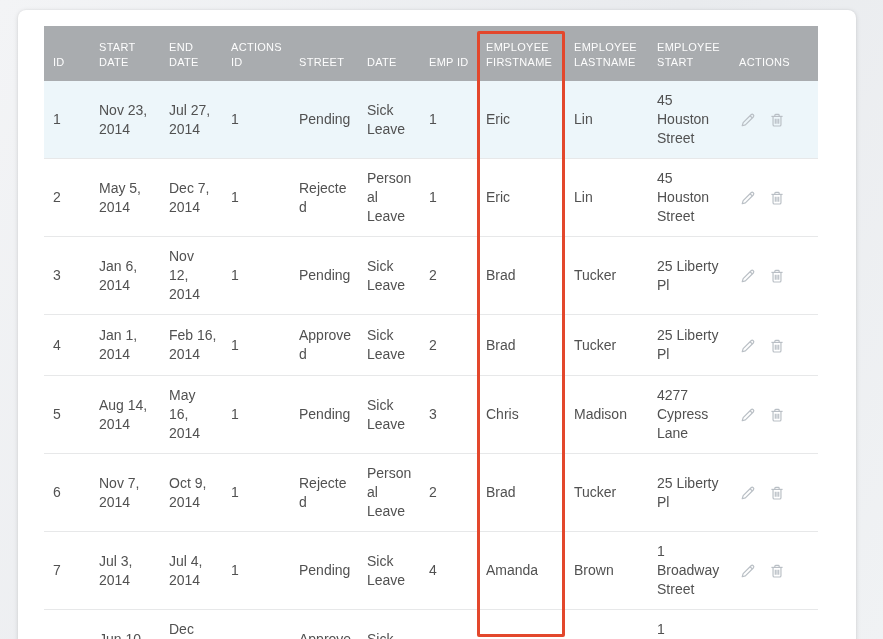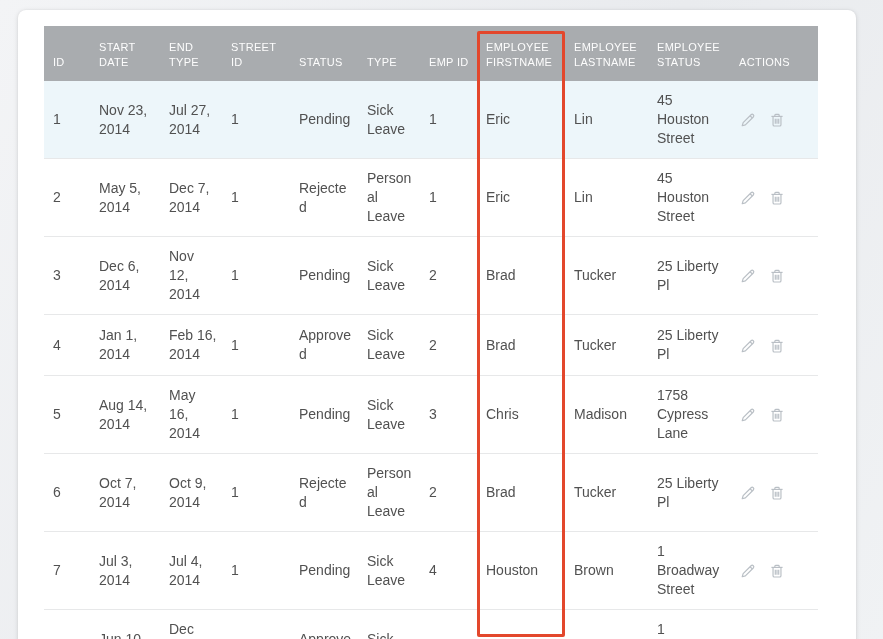"END TYPE" th { text: TYPE -> DATE }
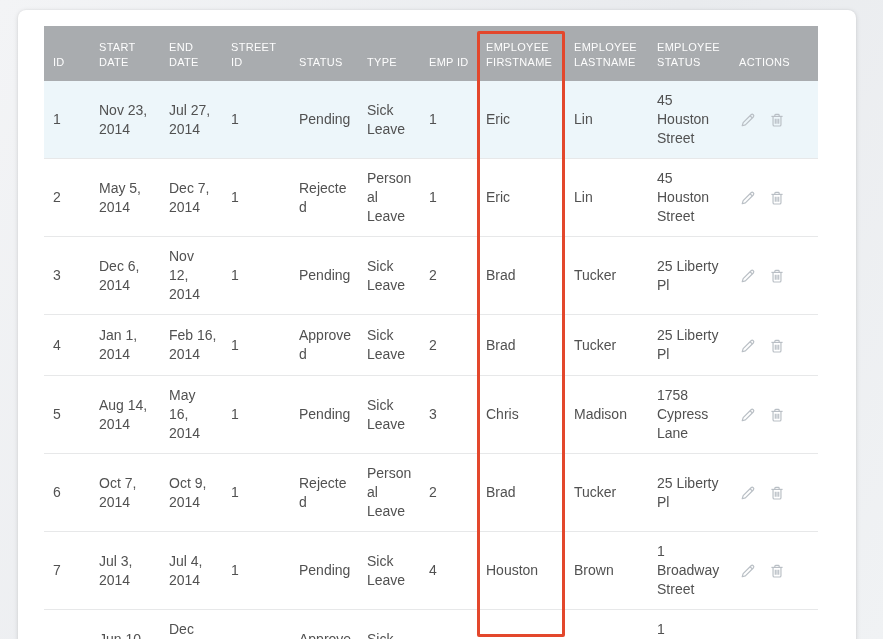"STREET ID" th { text: STREET -> ACTIONS }
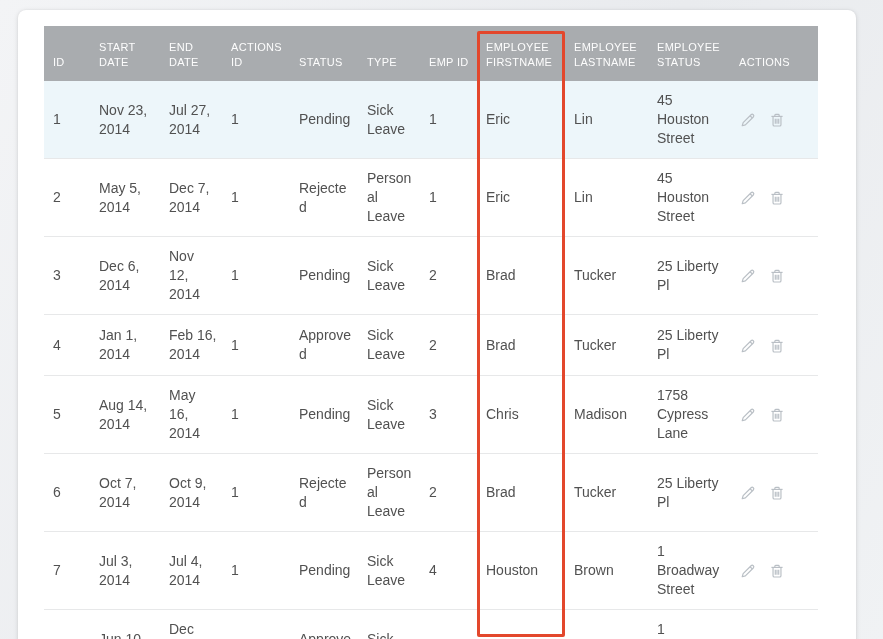"EMPLOYEE STATUS" th { text: STATUS -> START }
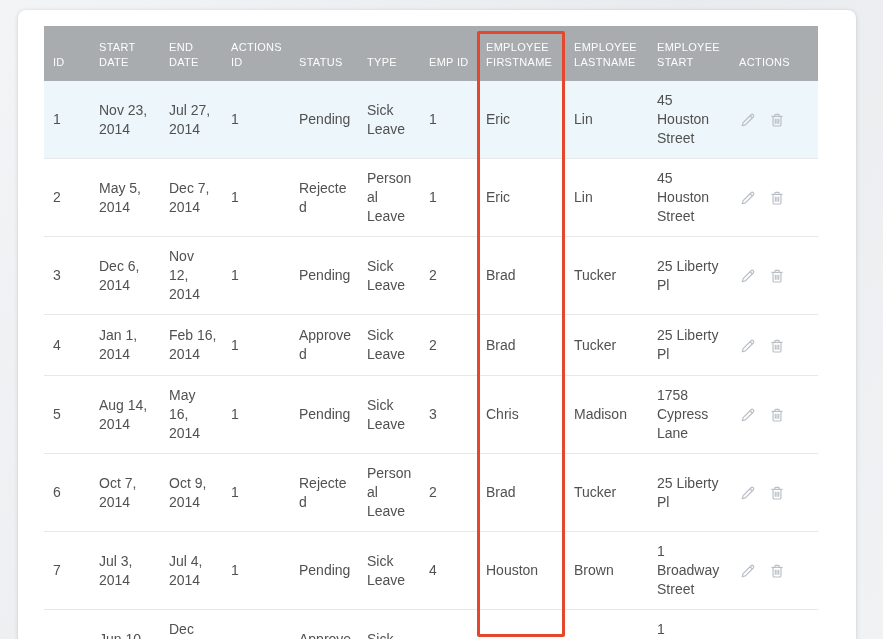"STATUS" th { text: STATUS -> STREET }
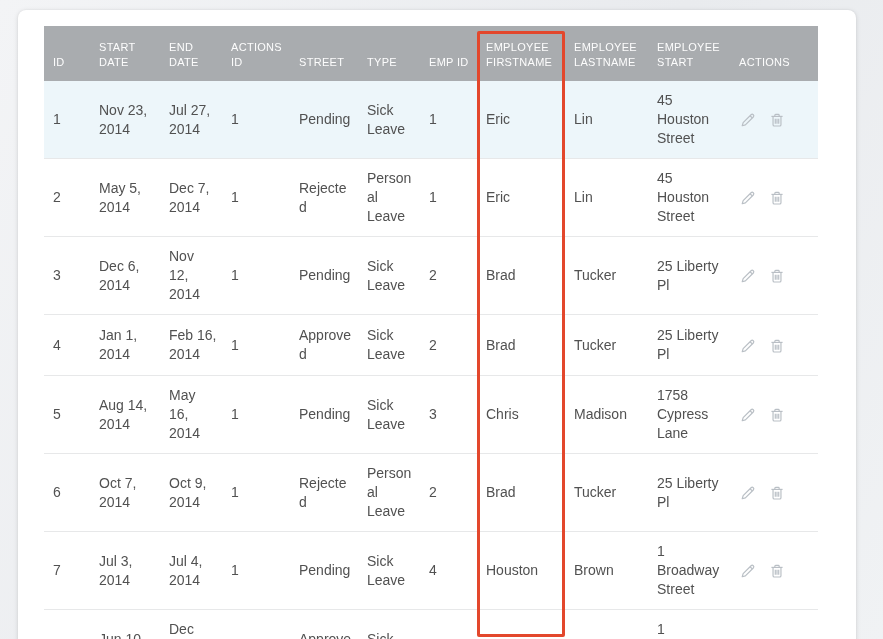"TYPE" th { text: TYPE -> DATE }
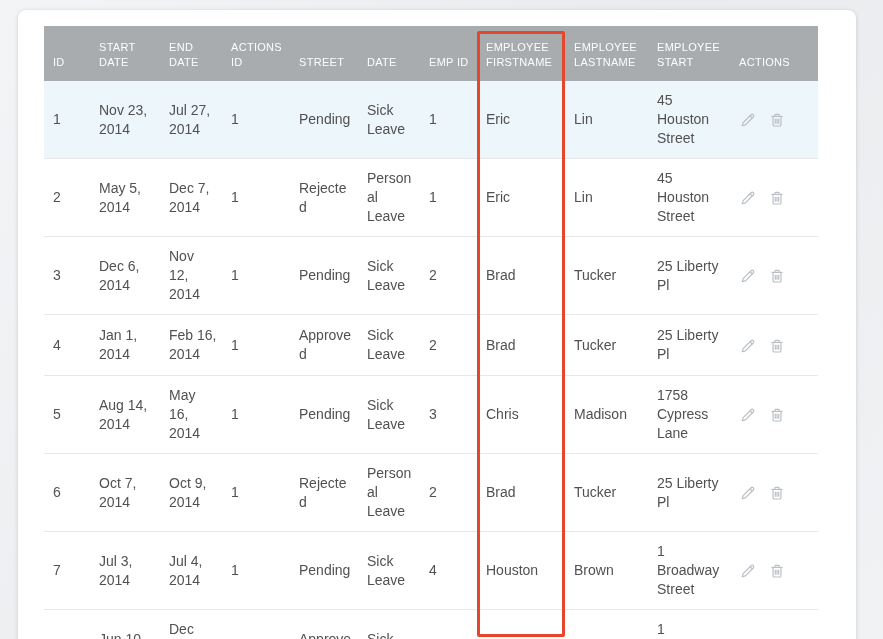"Dec 6, 2014" td { text: Dec -> Jan }
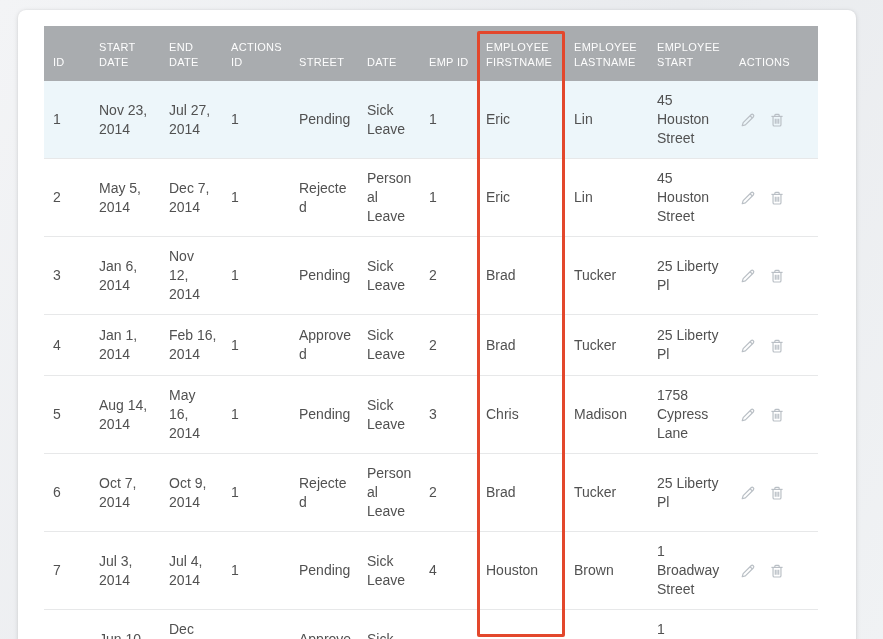"1758 Cypress Lane" td { text: 1758 -> 4277 }
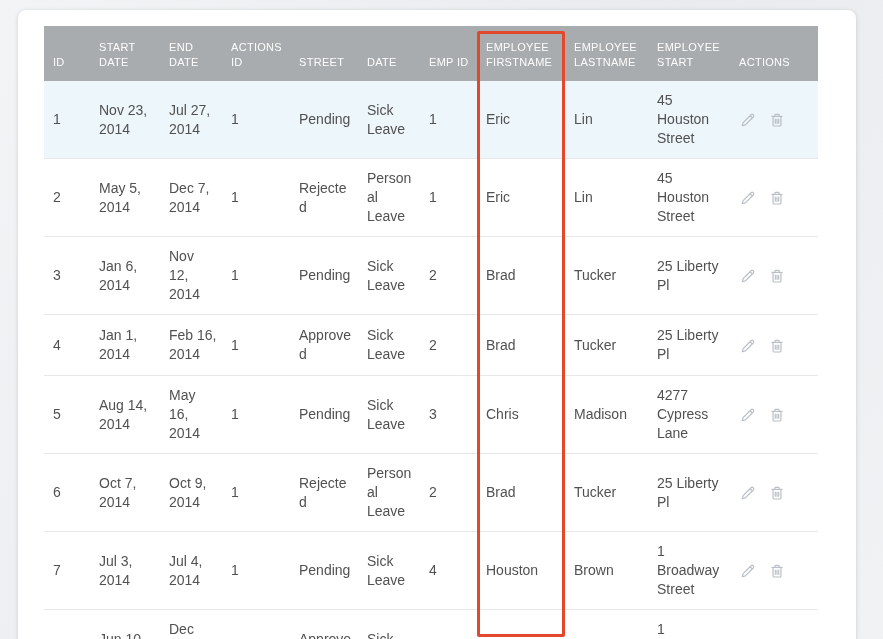"Oct 7, 2014" td { text: Oct -> Nov }
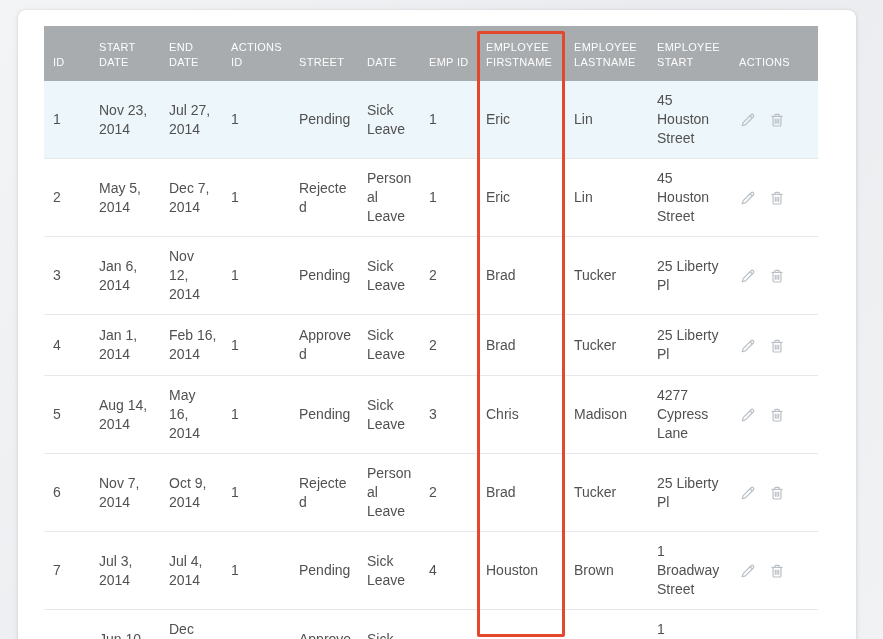"Houston" td { text: Houston -> Amanda }
